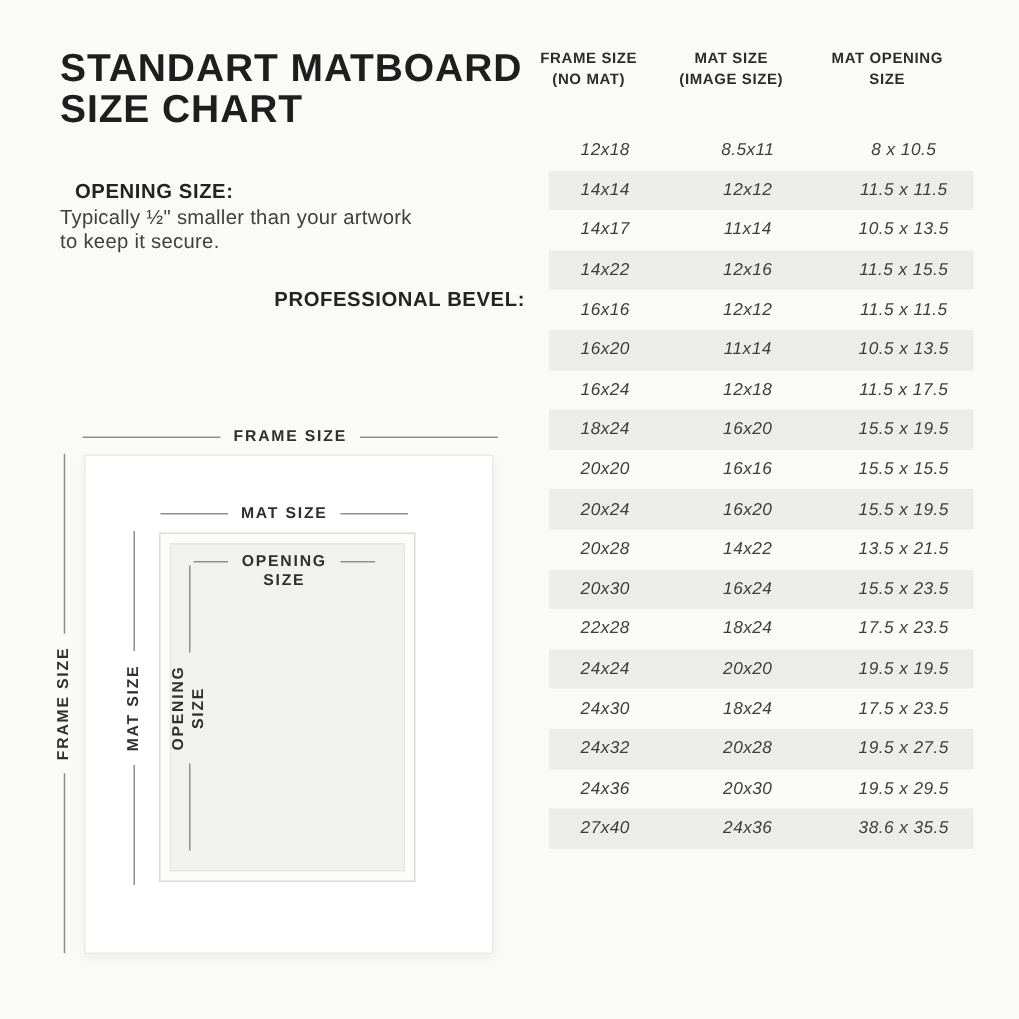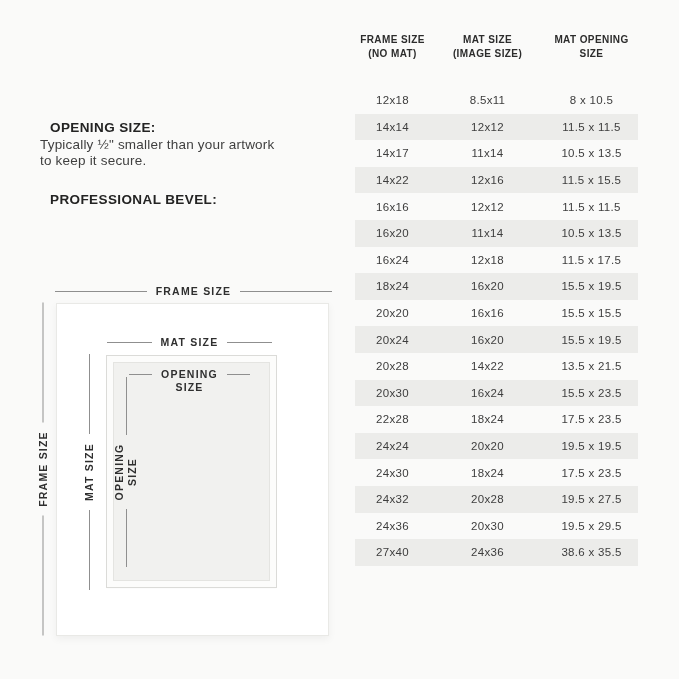"STANDART MATBOARD" div.title { html: none -> <div> <div>STANDART MATBOARD</div> <div>SIZE CHART</div> </div> }
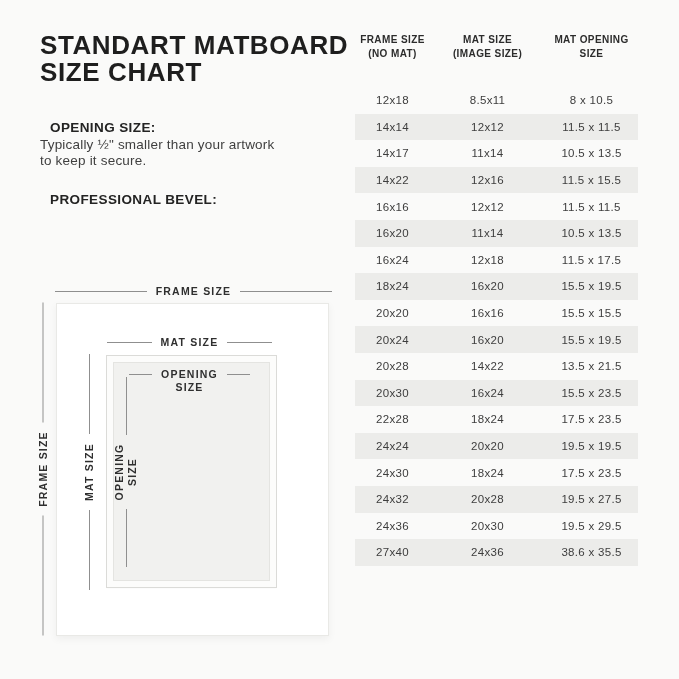"12x18" #table-body { font-style: none -> italic; left: 355px -> 366px }
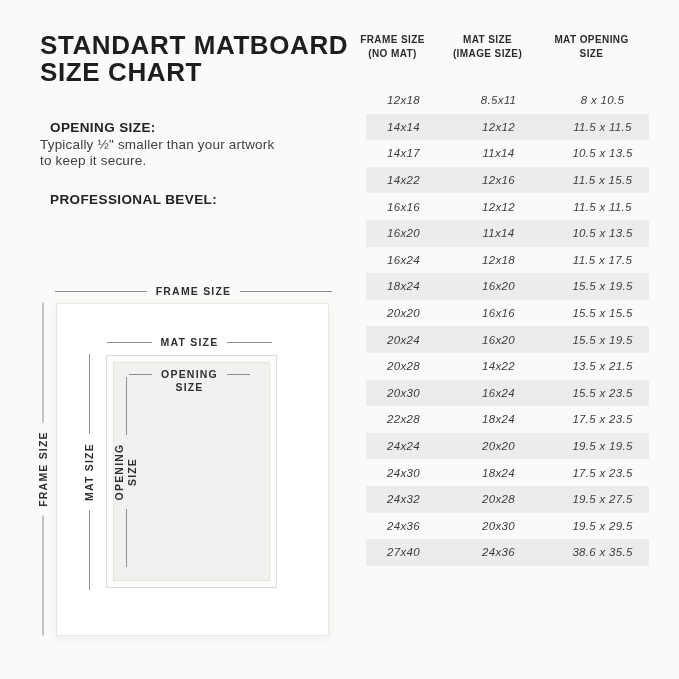"PROFESSIONAL BEVEL:" #sec2-head { text-align: none -> right }
